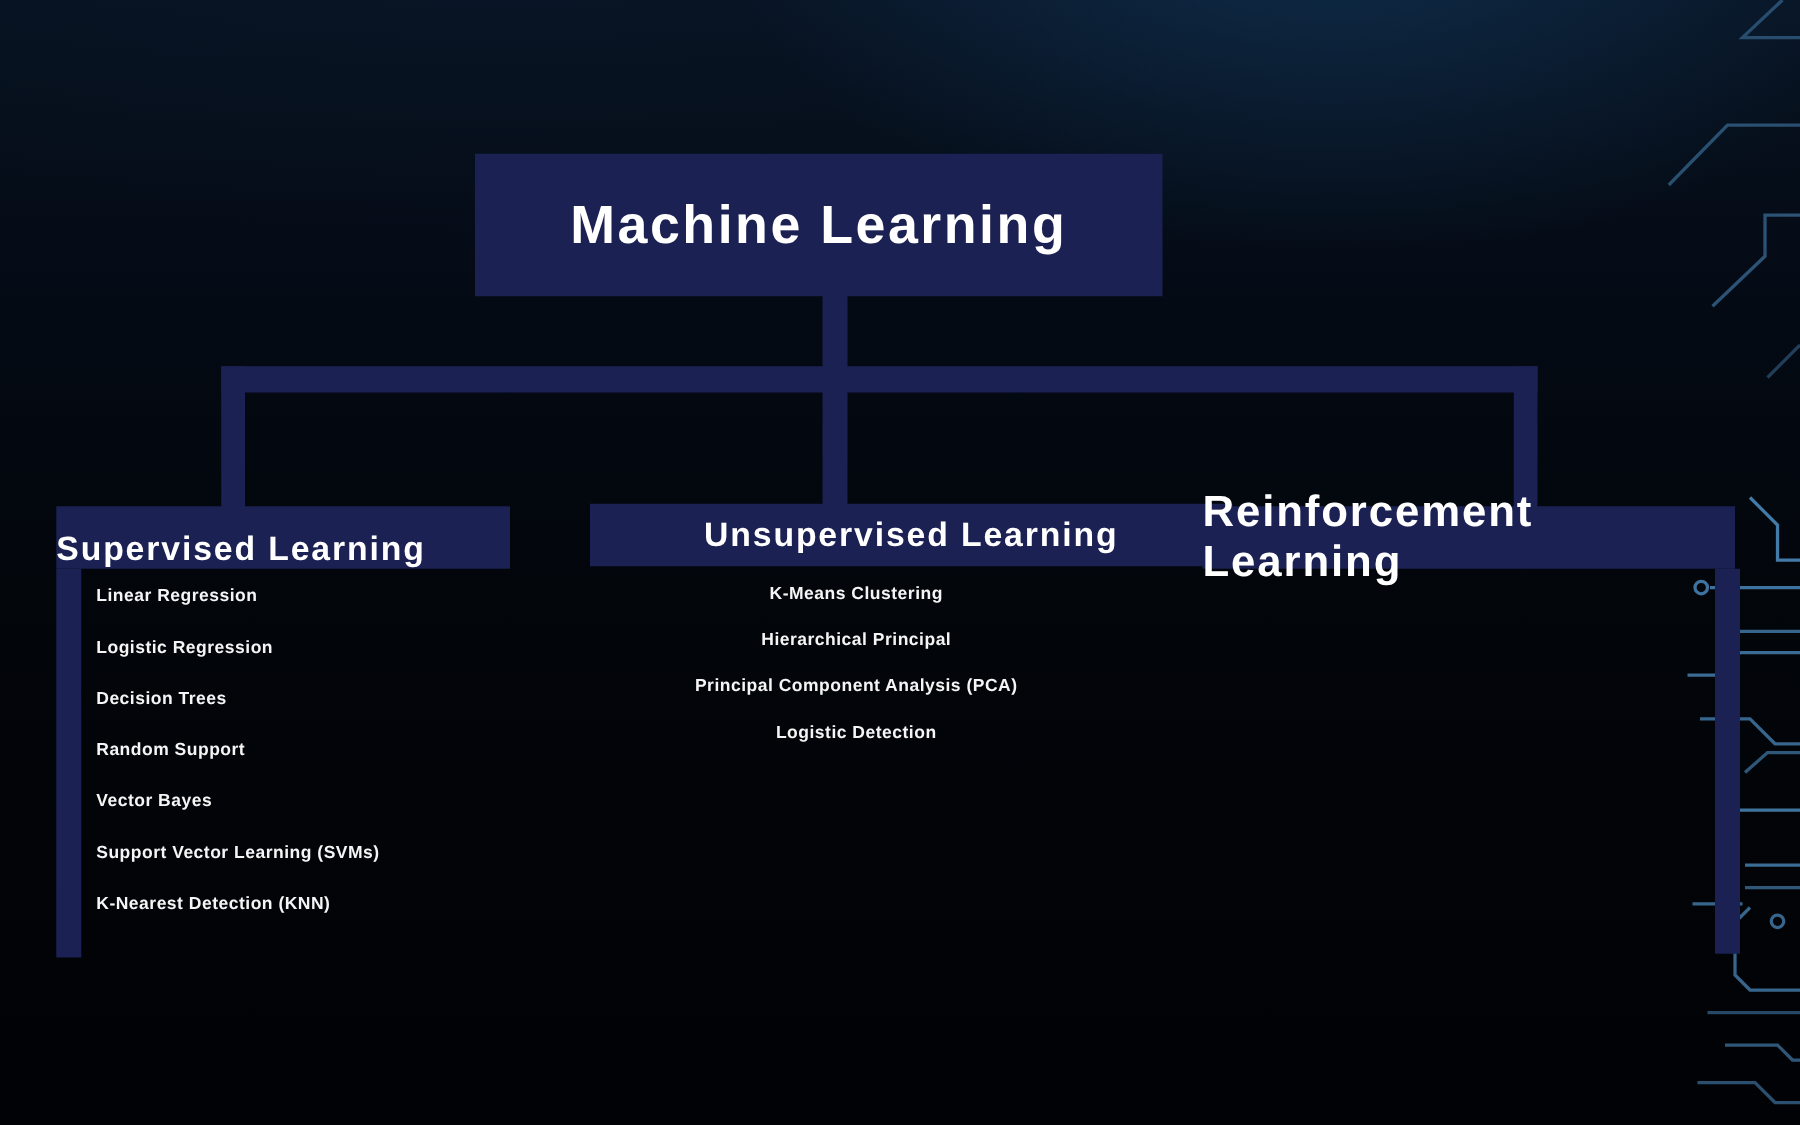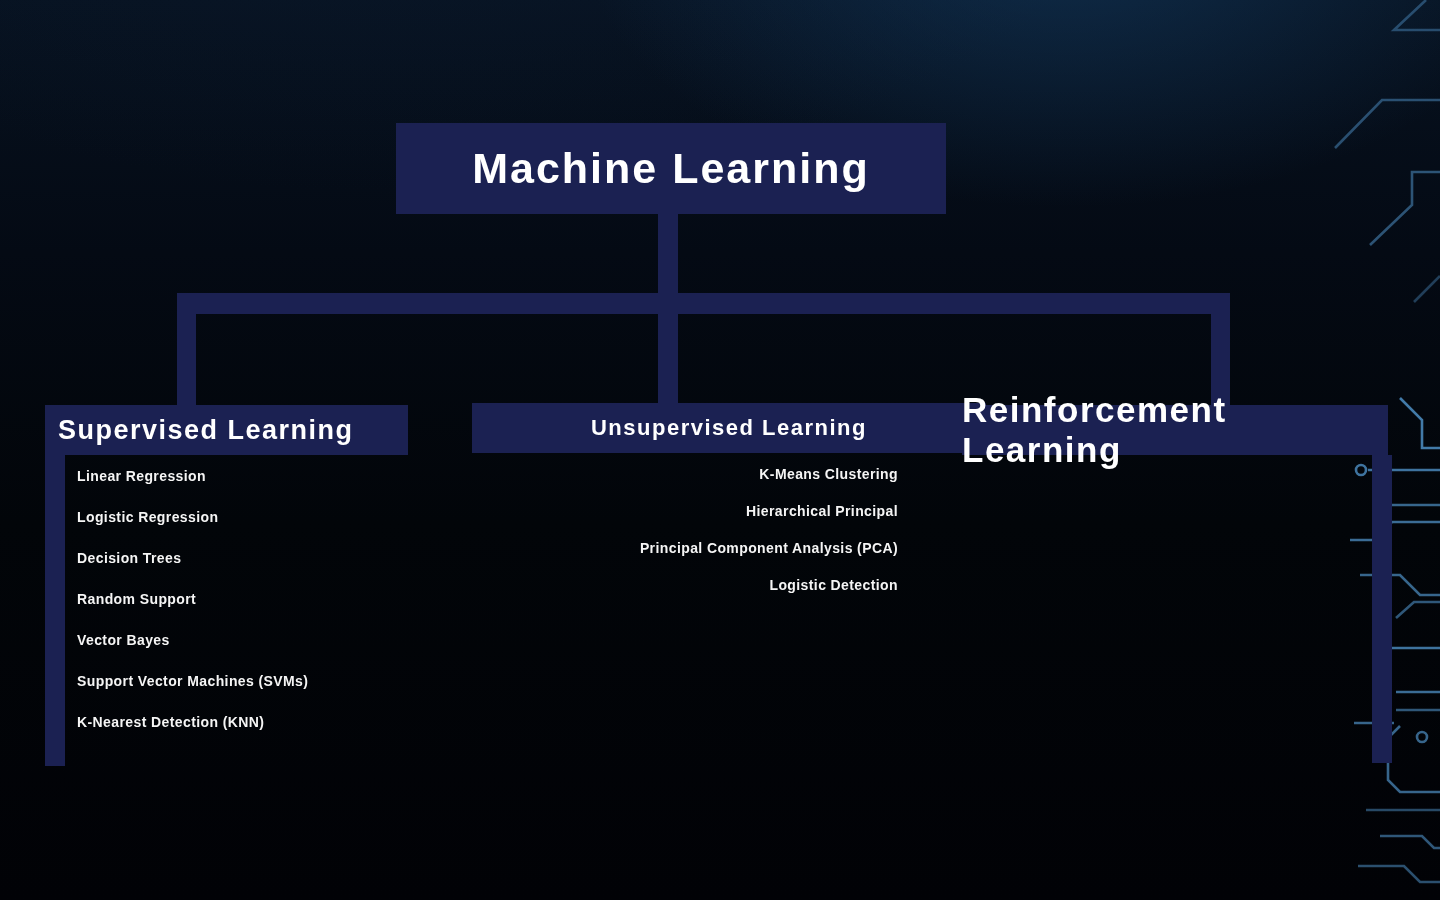"Machine Learning" #title-box { height: 91px -> 114px; left: 396px -> 380px }
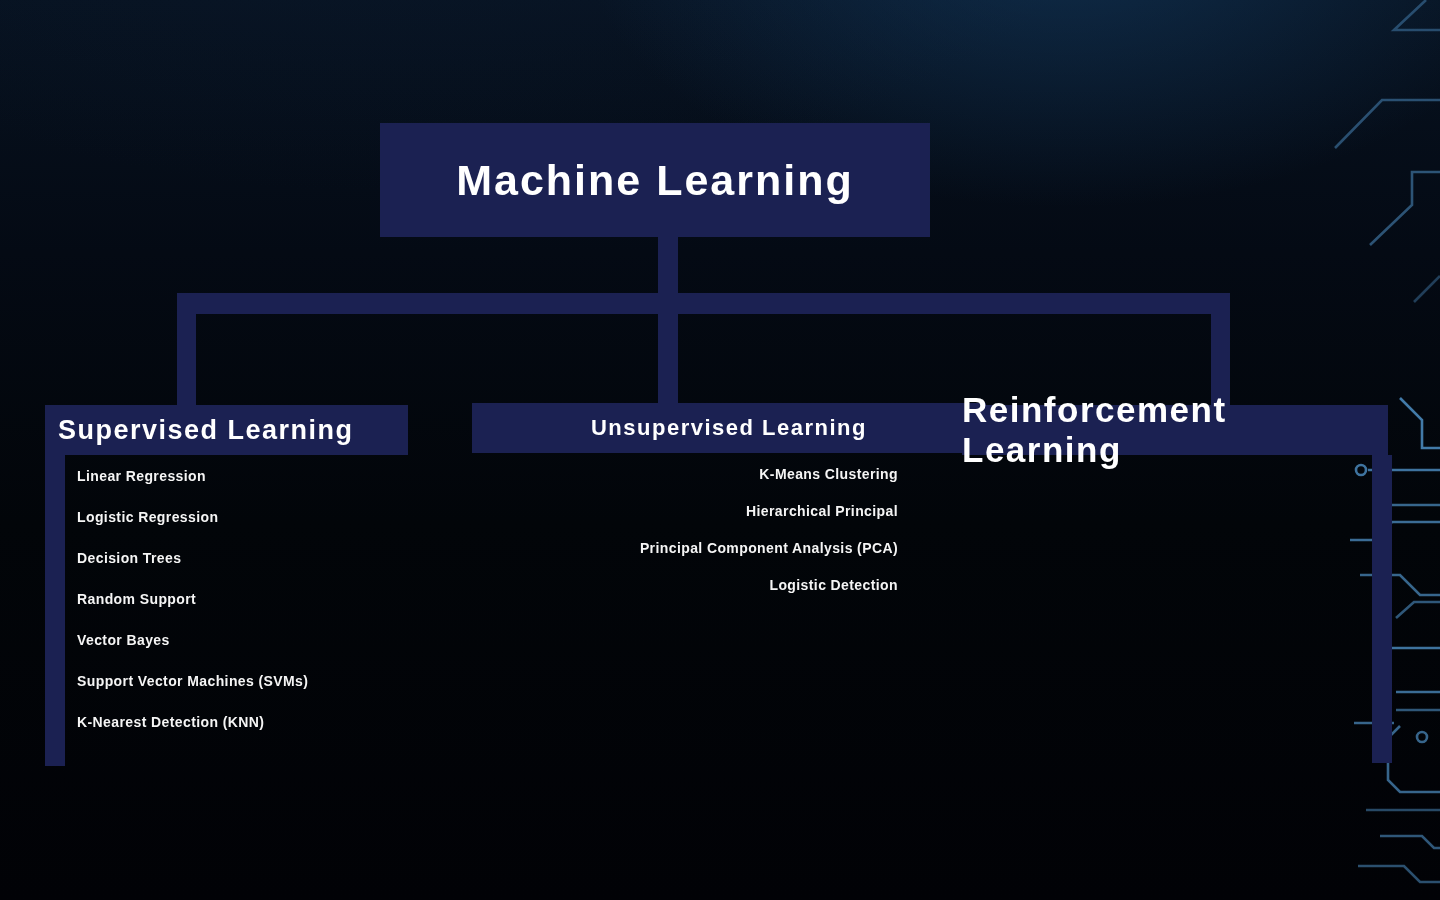"Supervised Learning" #box-supervised { align-items: none -> flex-end; padding-left: 13px -> none }
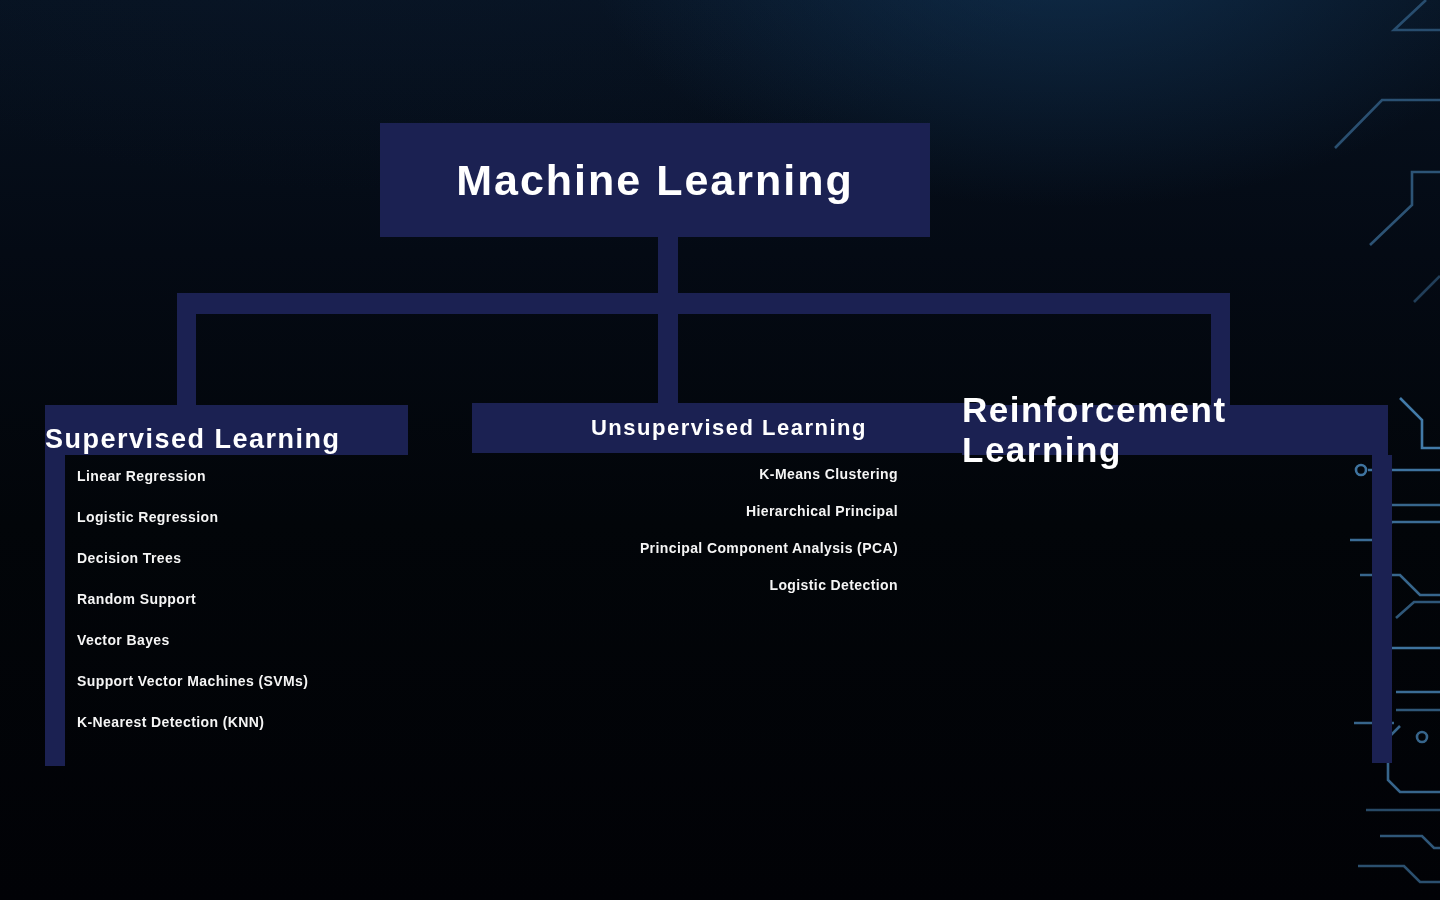"Unsupervised Learning" #box-unsupervised { font-size: 22px -> 27px }
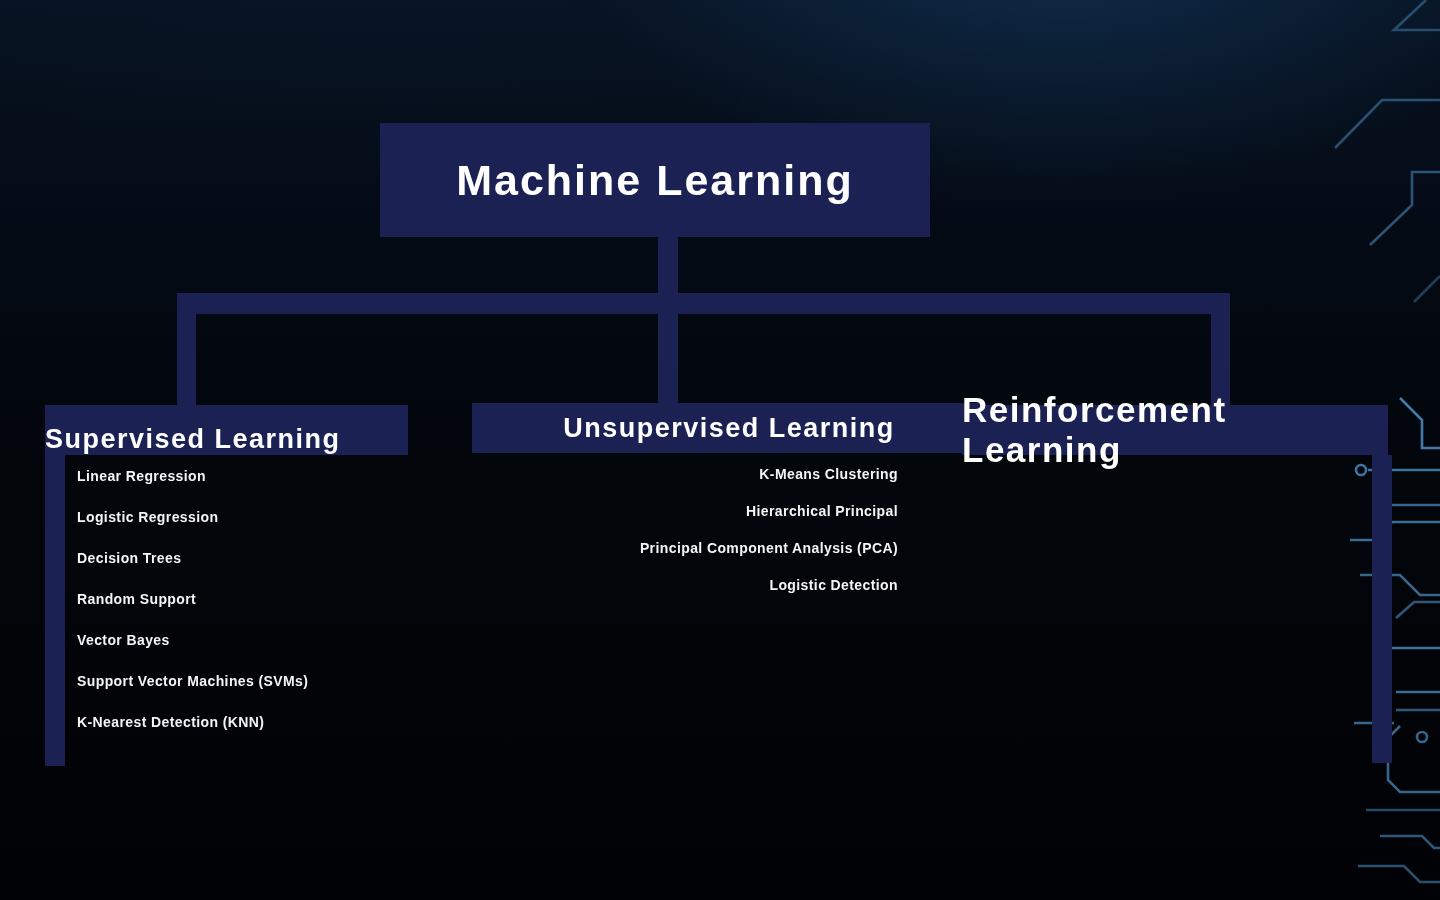"K-Means Clustering" #list-unsupervised { text-align: right -> center }
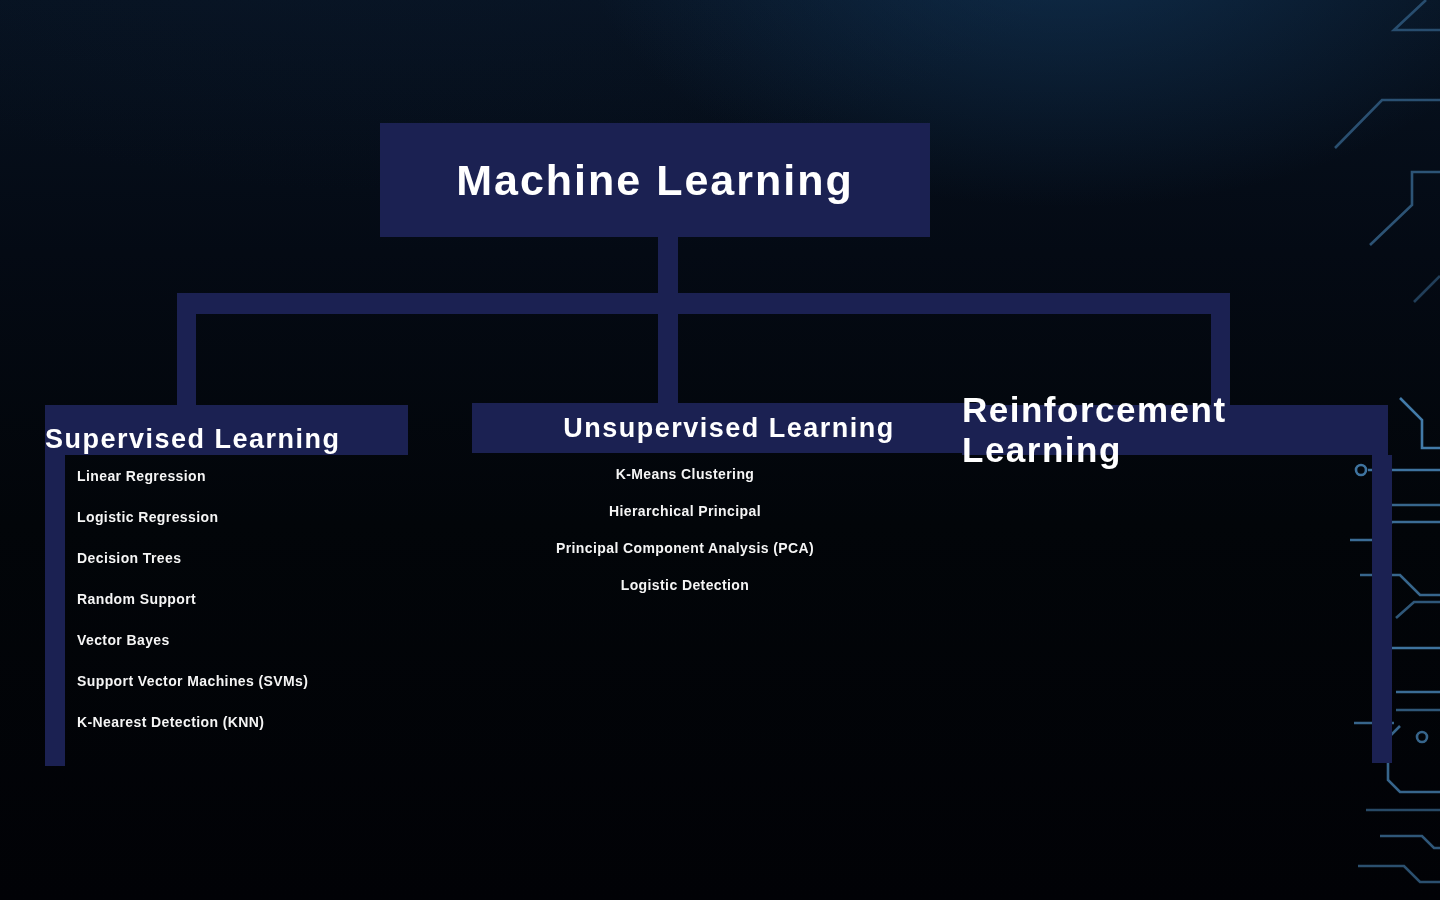"Support Vector Machines (SVMs)" span.item { text: Machines -> Learning }
